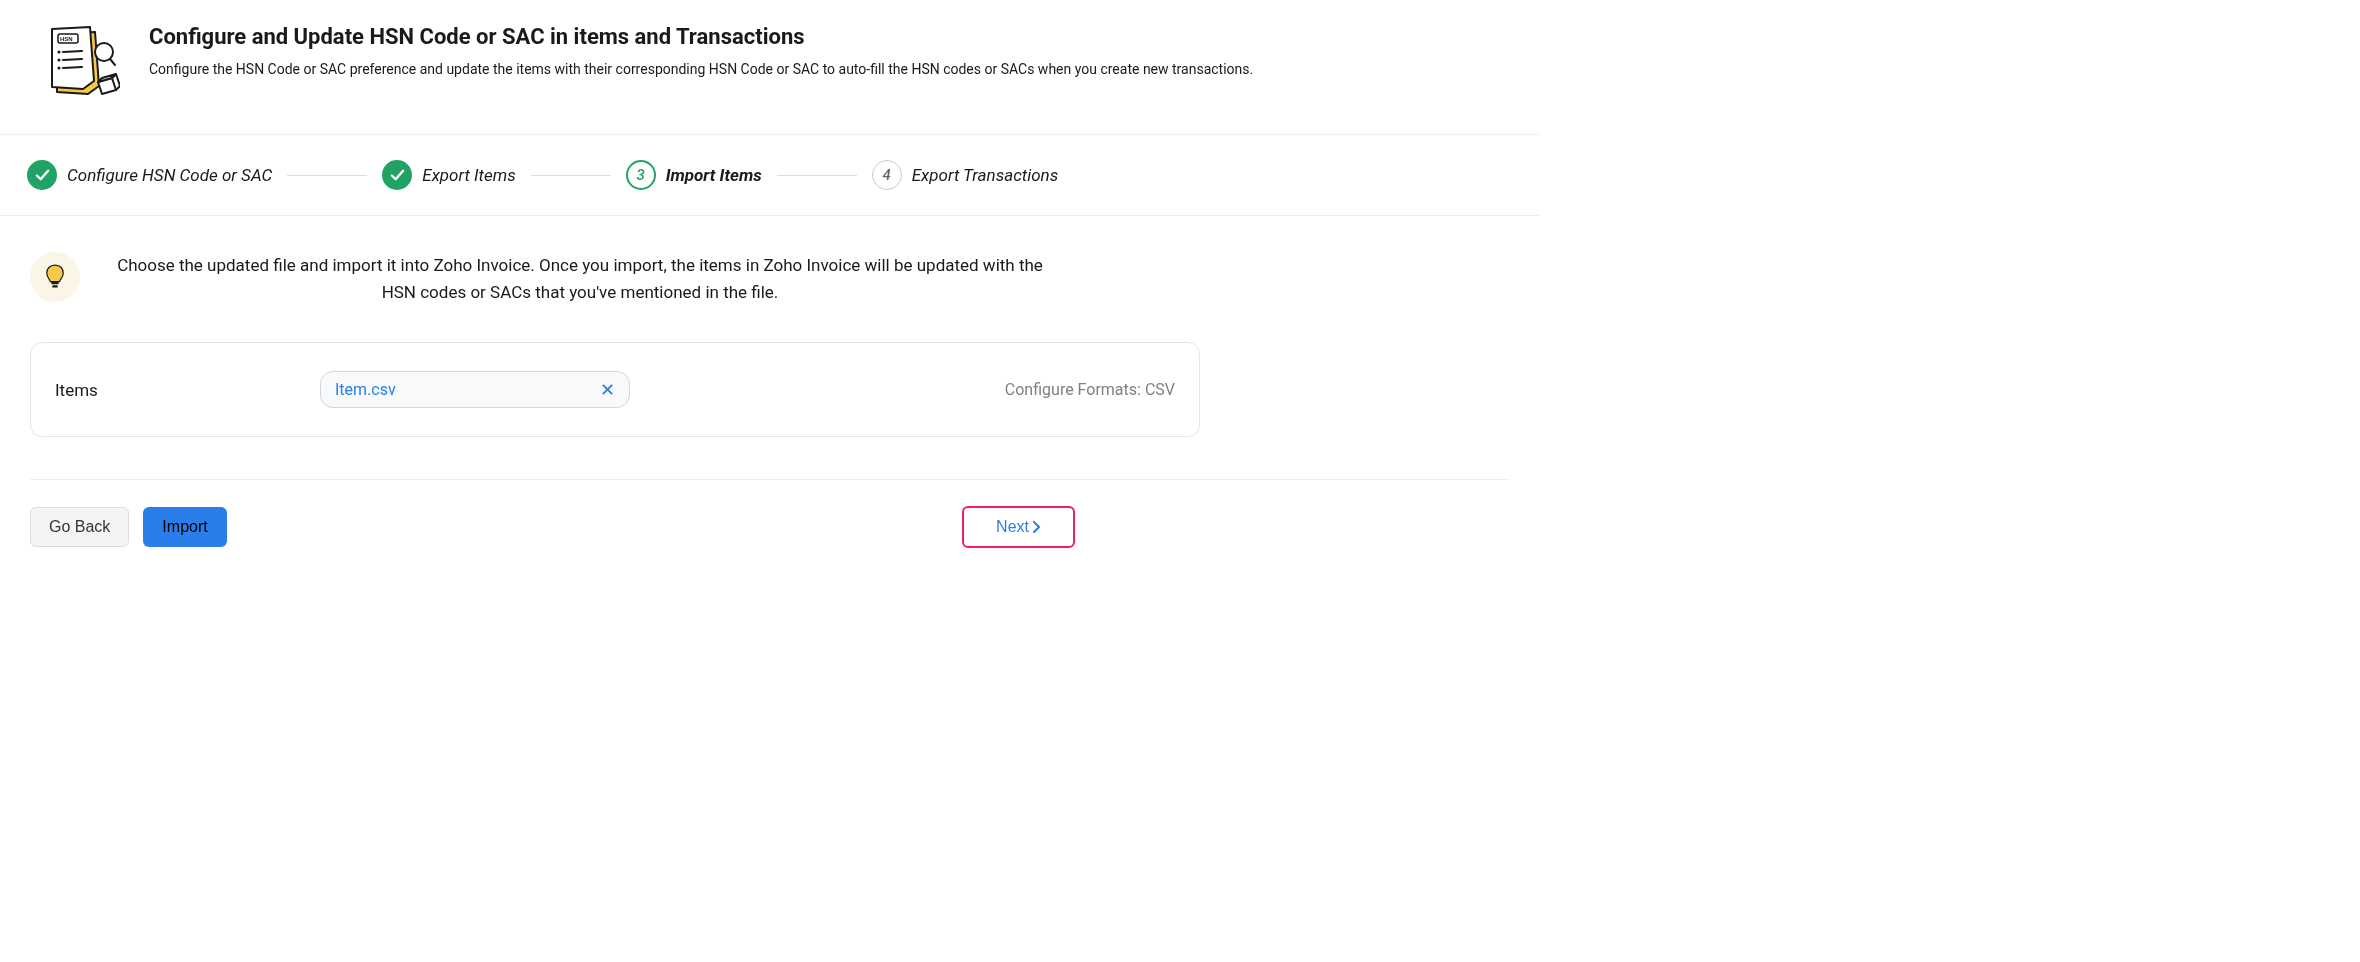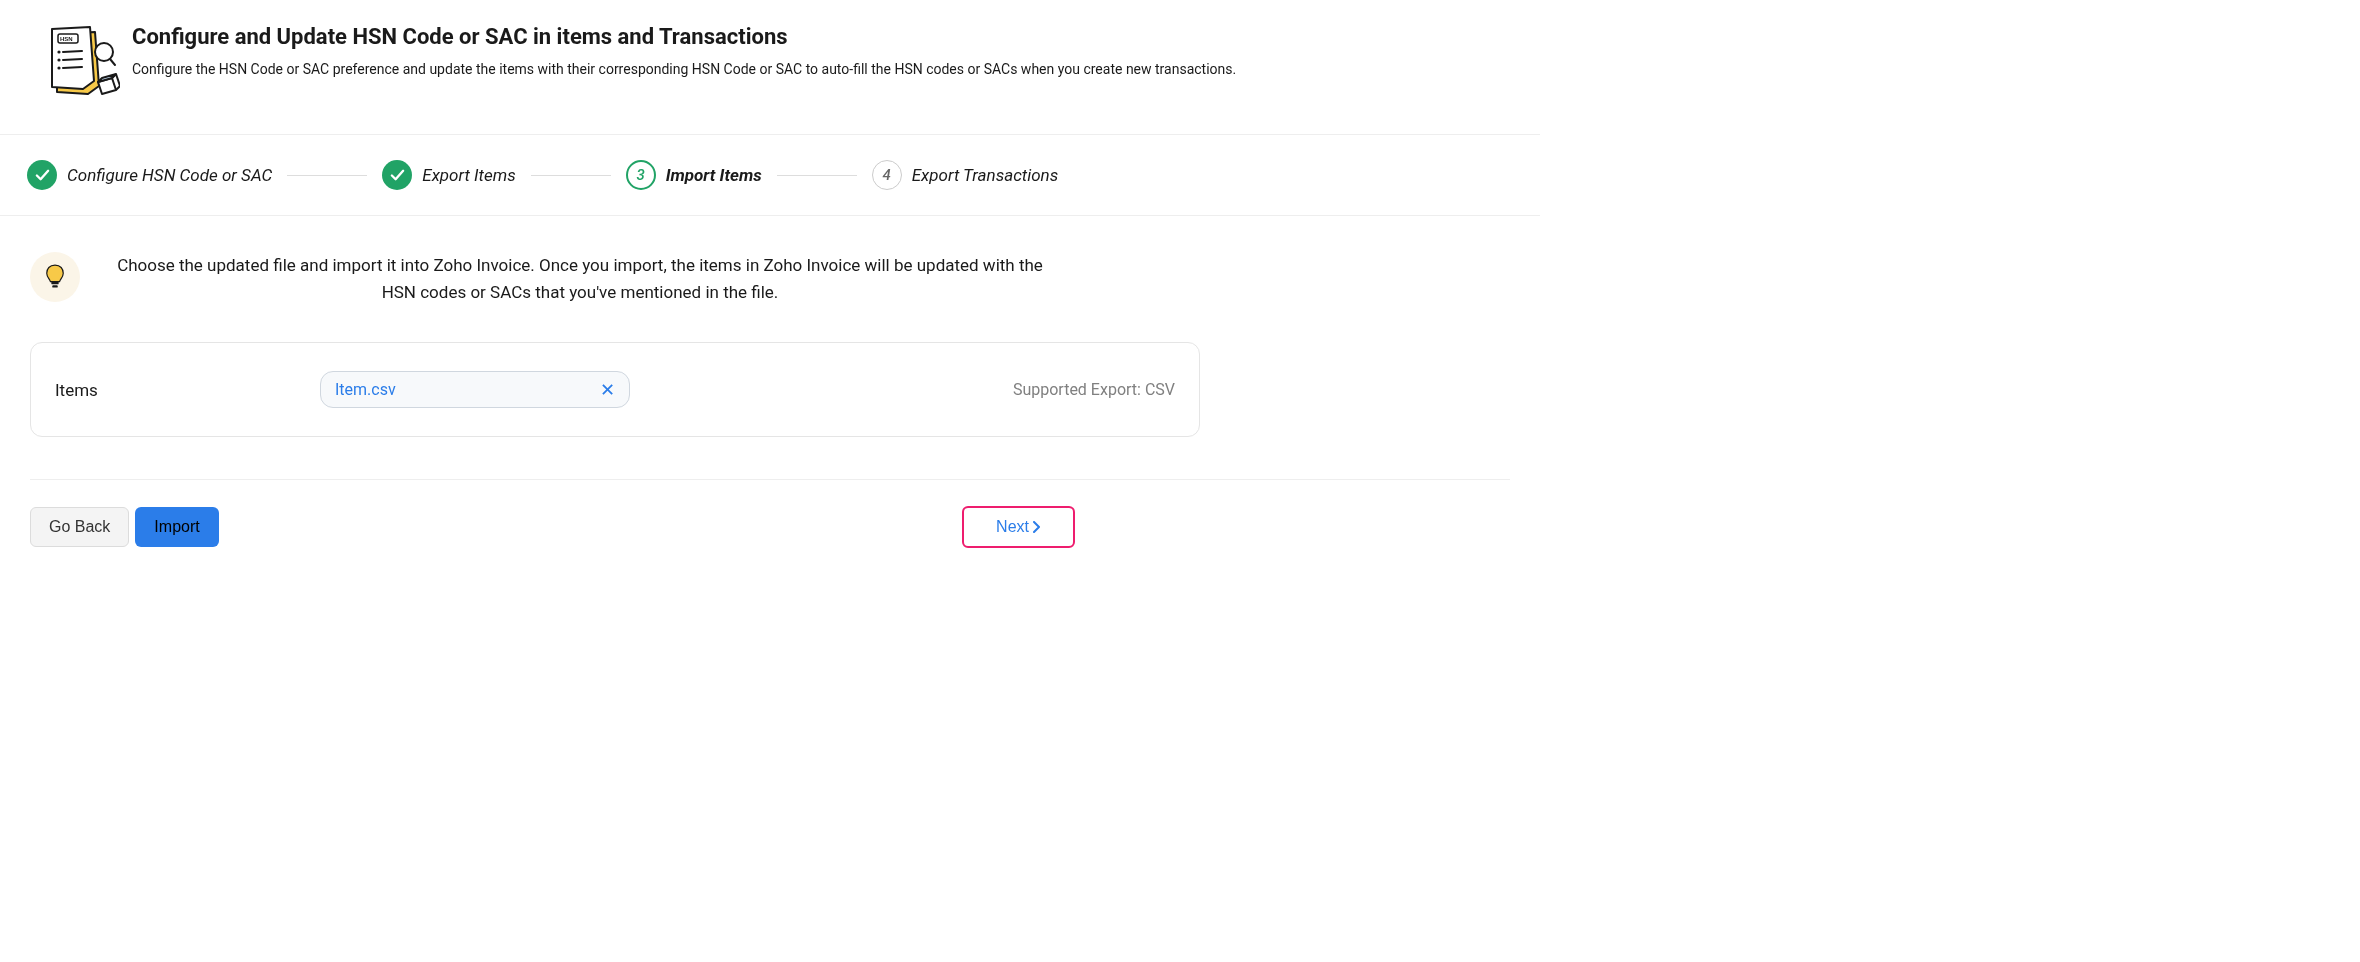"Configure and Update HSN Code" .header-section { gap: 12px -> 29px }
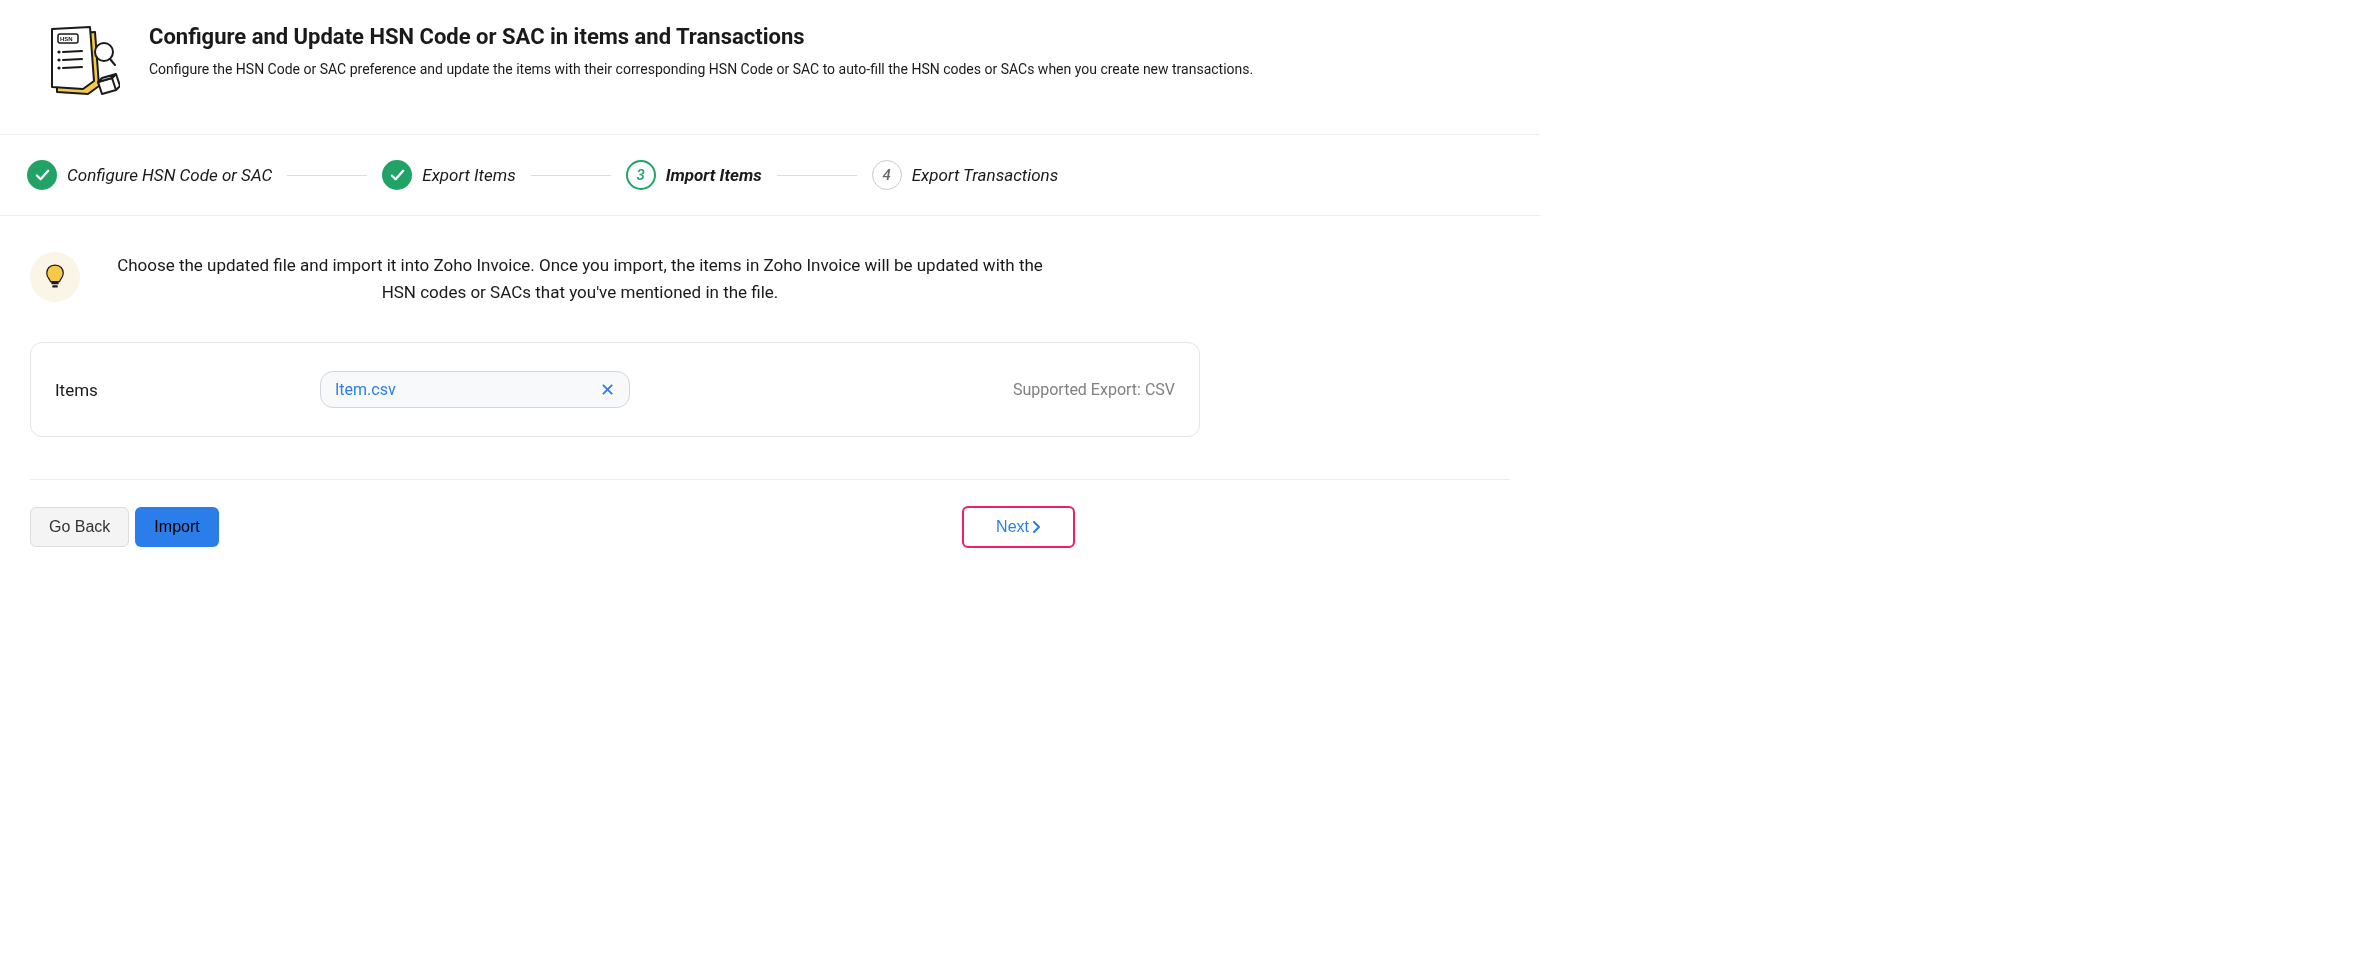"Supported Export: CSV" div.supported-formats { text: Supported Export -> Configure Formats }
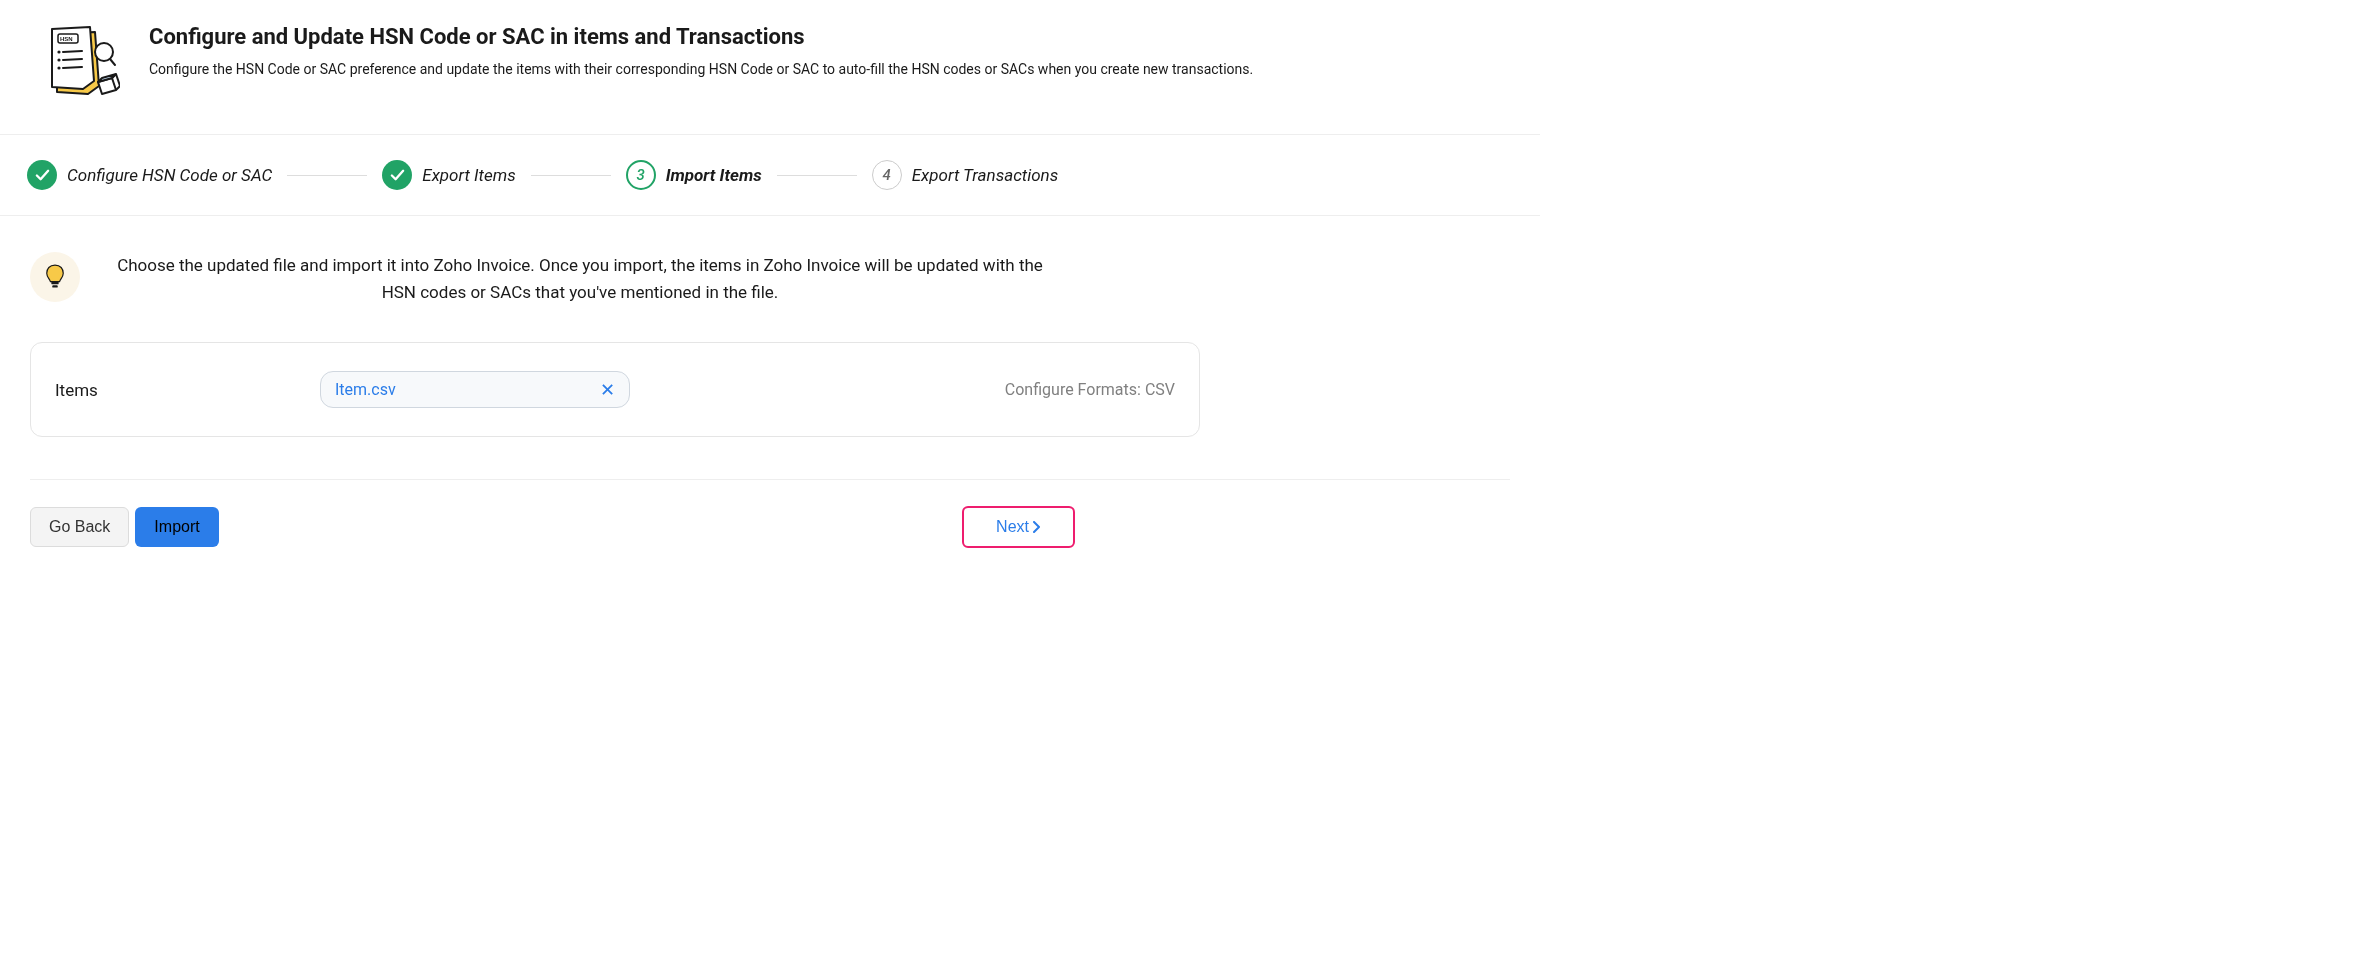"Go Back" .btn-back { margin-right: 6px -> 14px }
